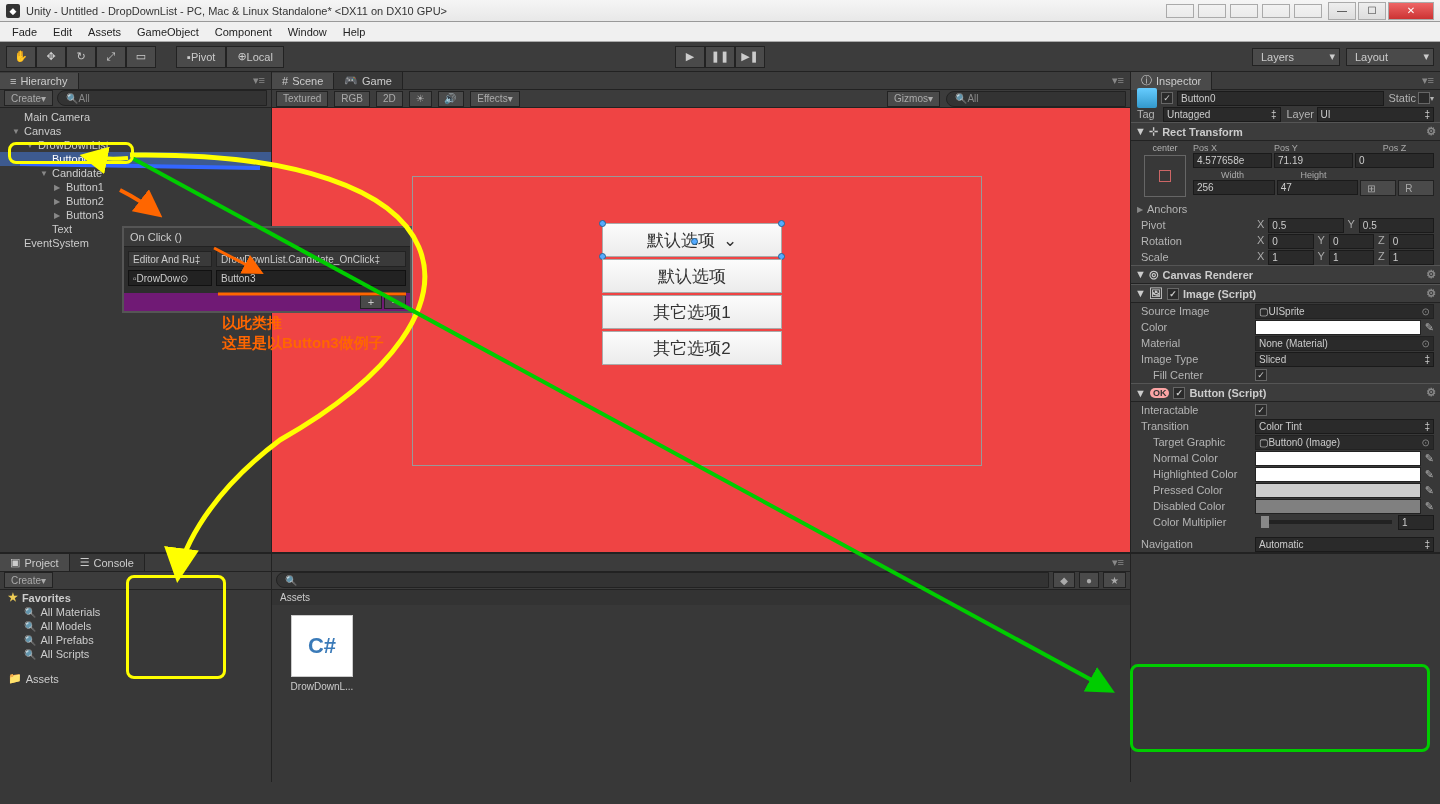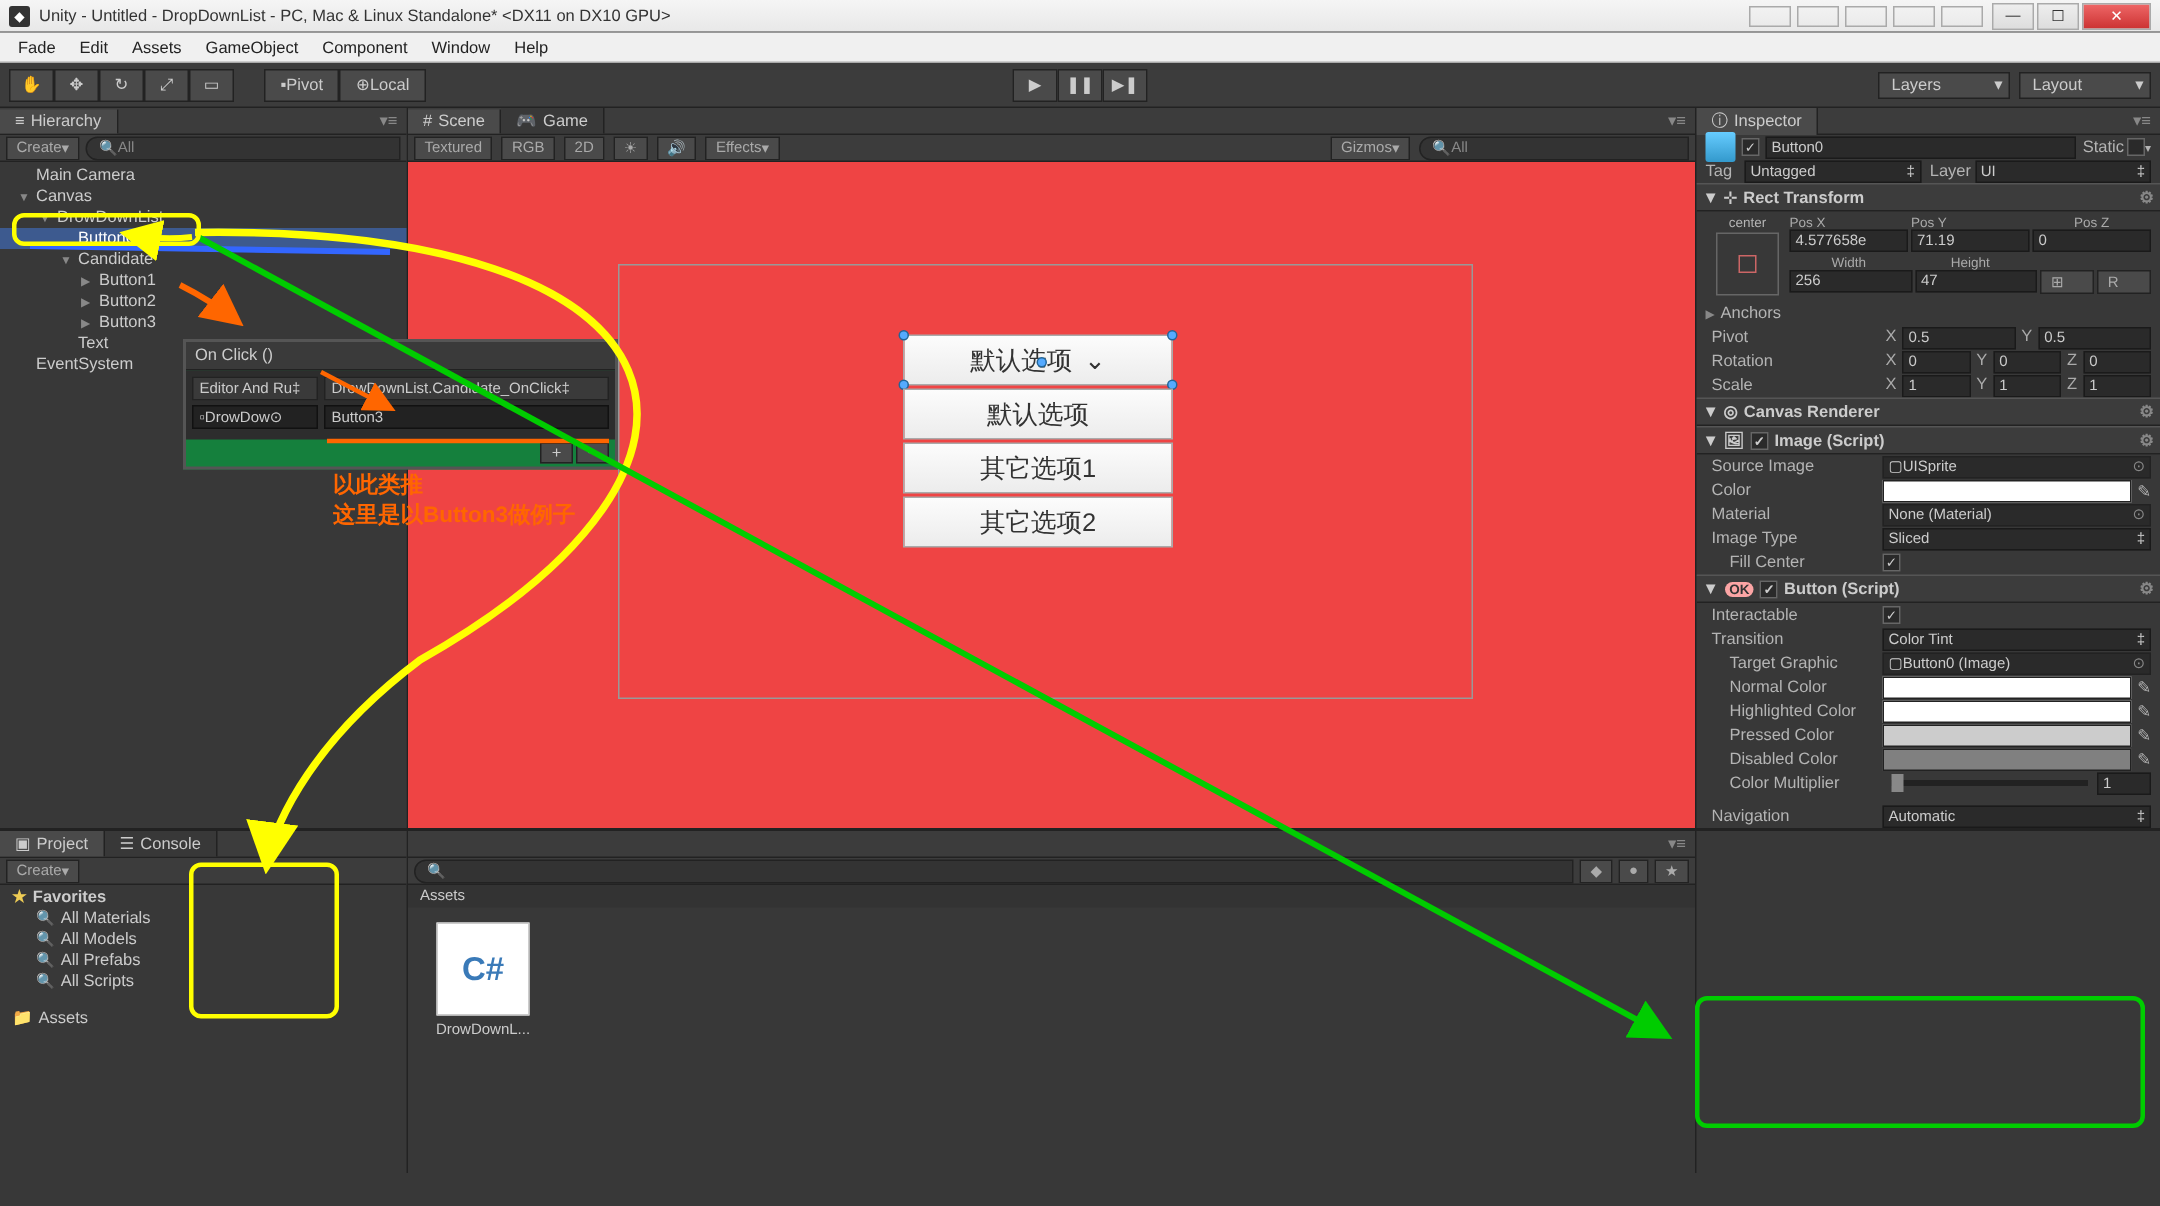"Create" .pbar { align-items: center -> none }
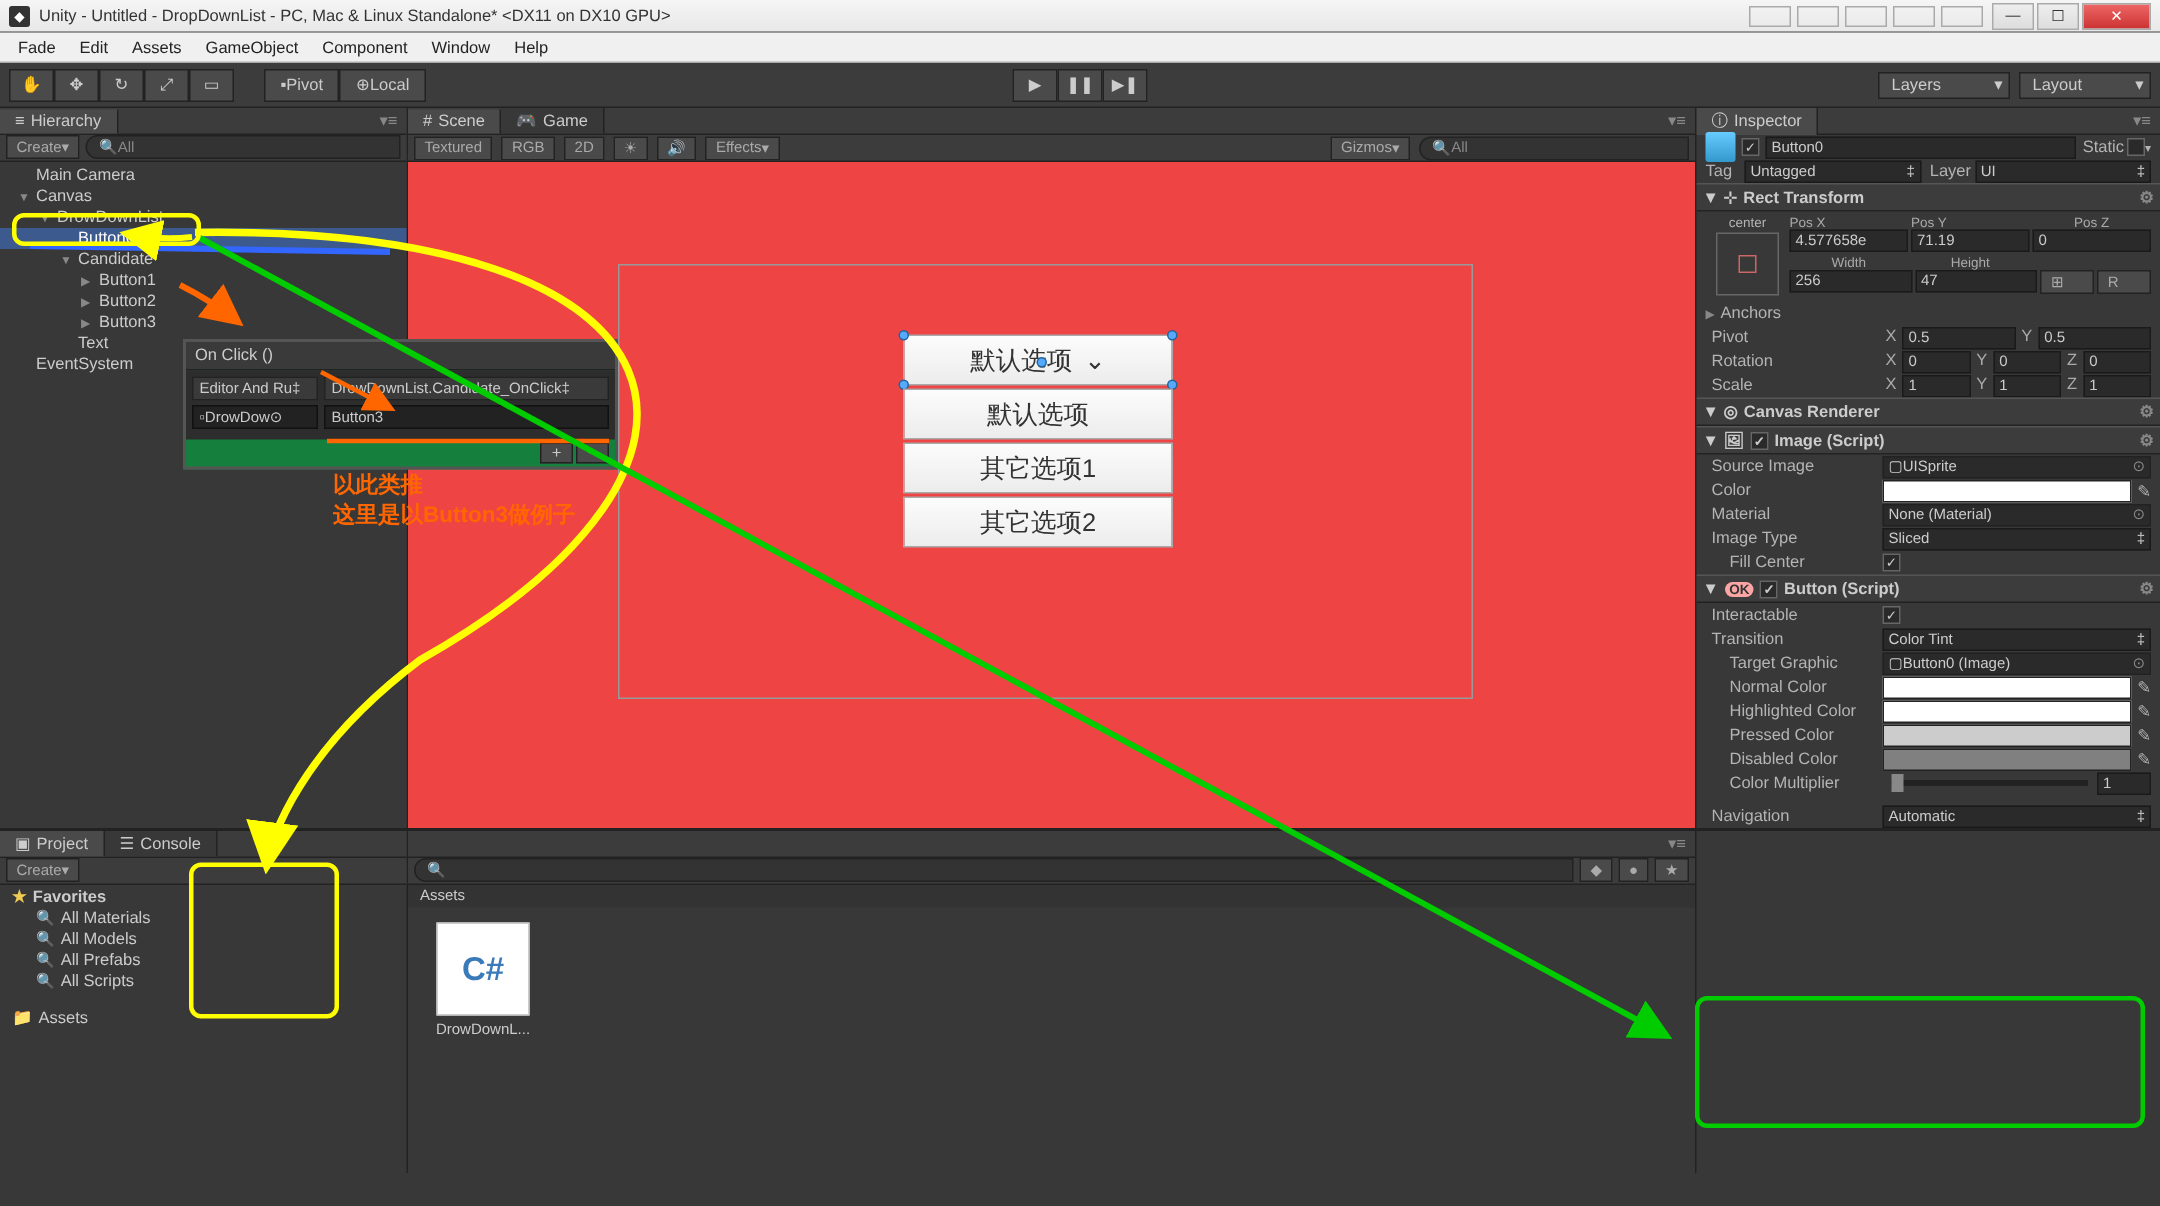"On Click ()" .float-oc { background: #15803d -> #701a75 }
